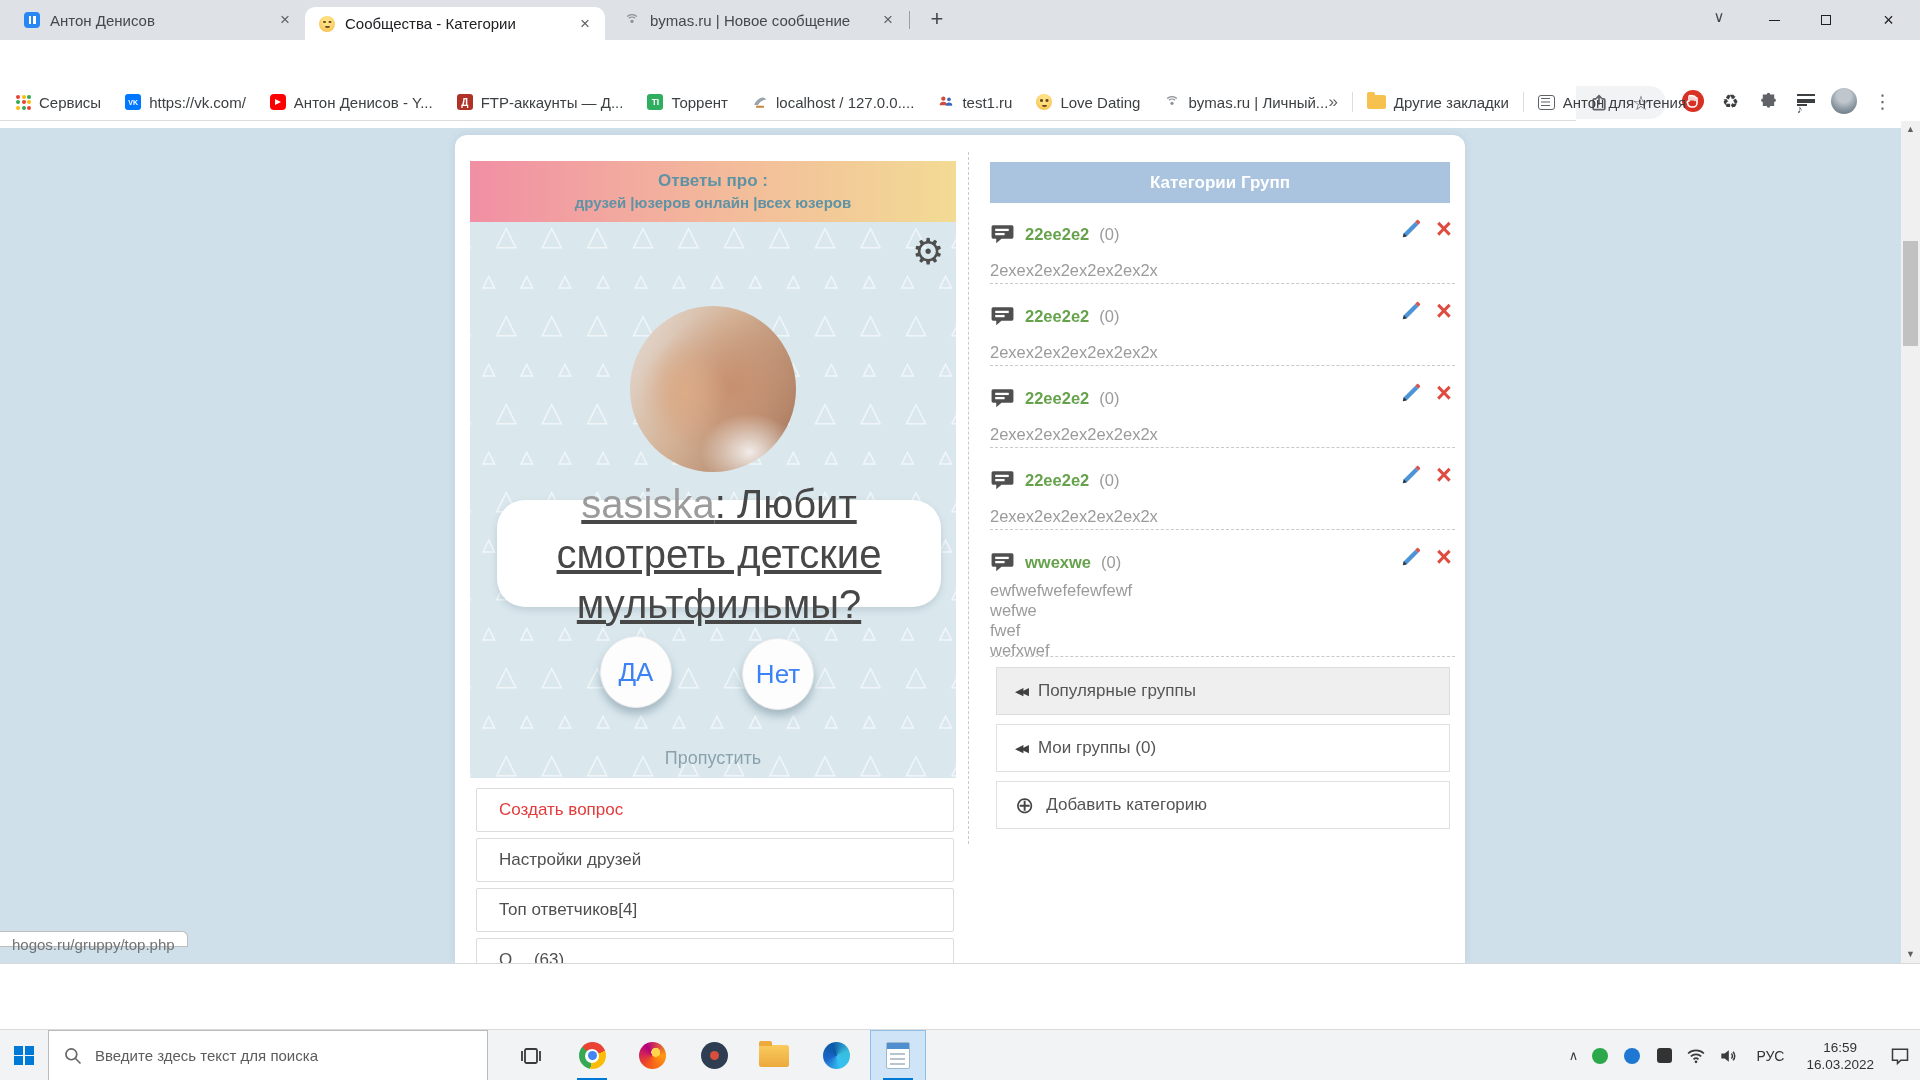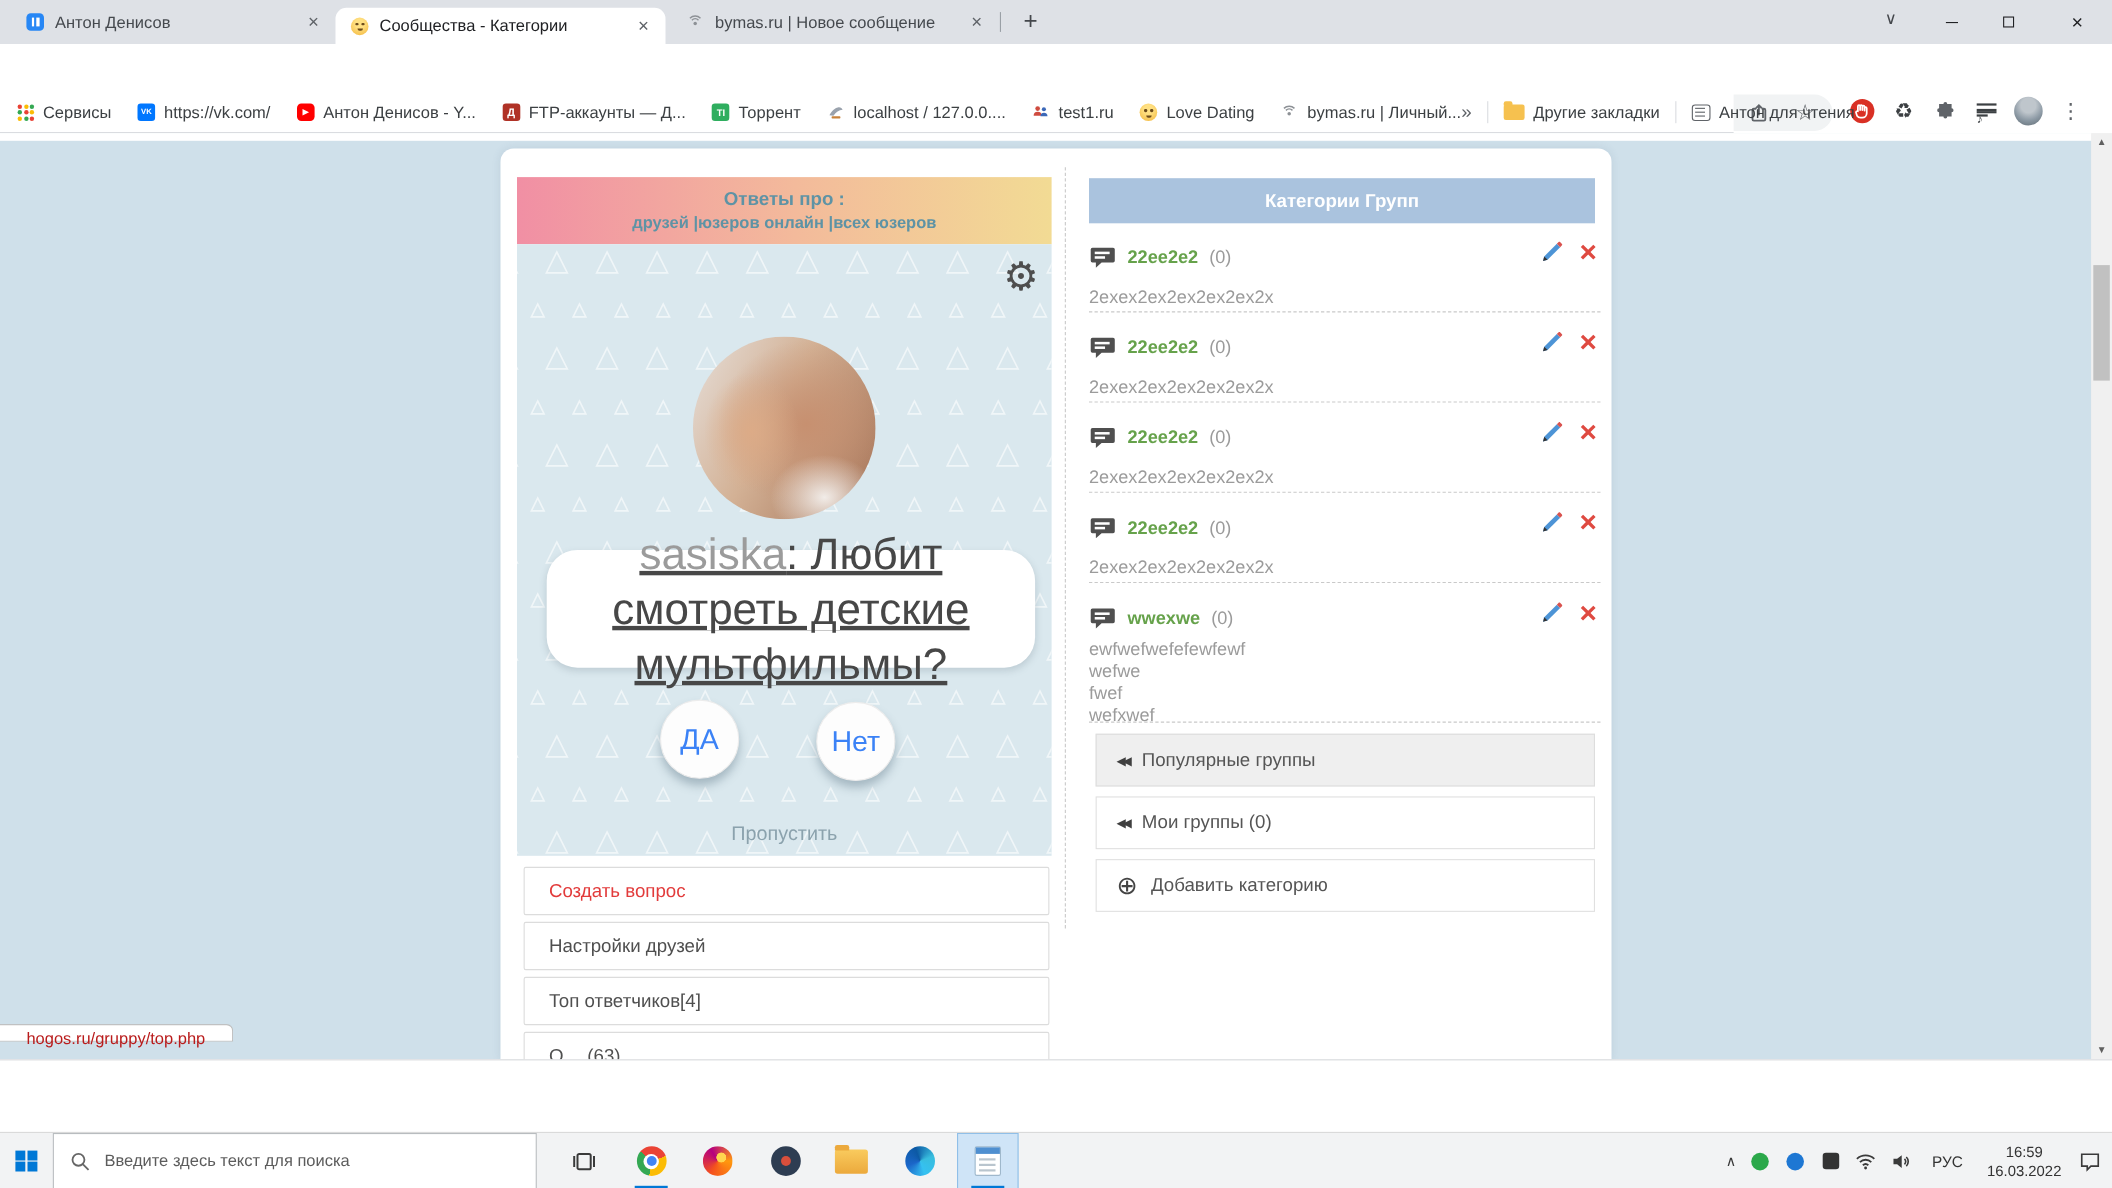"hogos.ru/gruppy/top.php" .status-tip { color: #b91c1c -> #737373; padding: 0 24px -> 0 12px }
